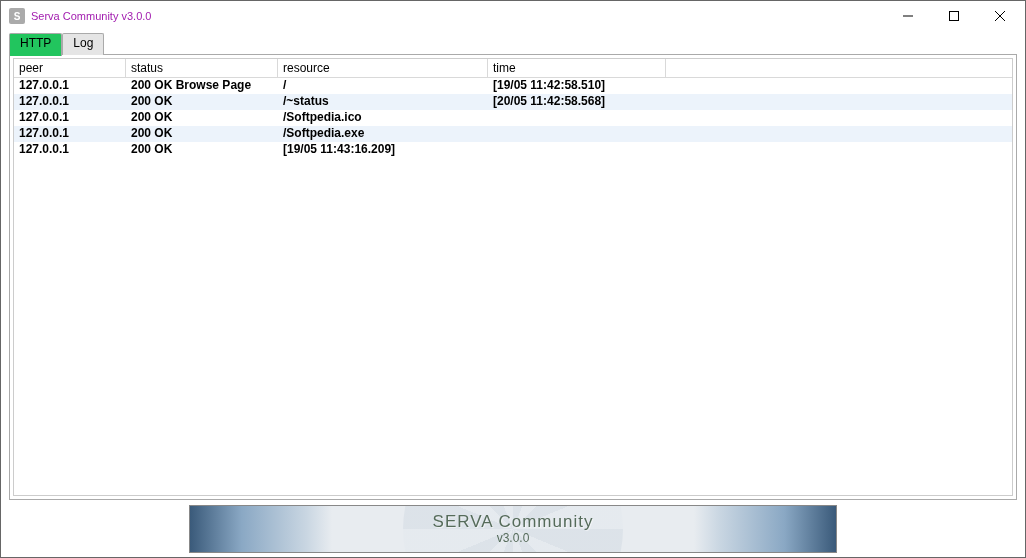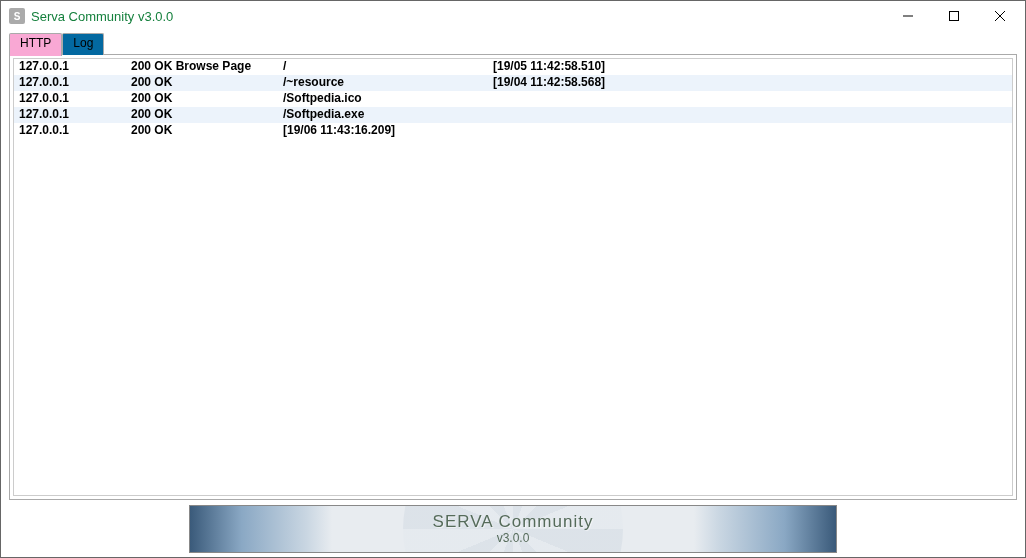"Serva Community v3.0.0" .titlebar-title { color: #15803d -> #a21caf; font-size: 13px -> 11px }
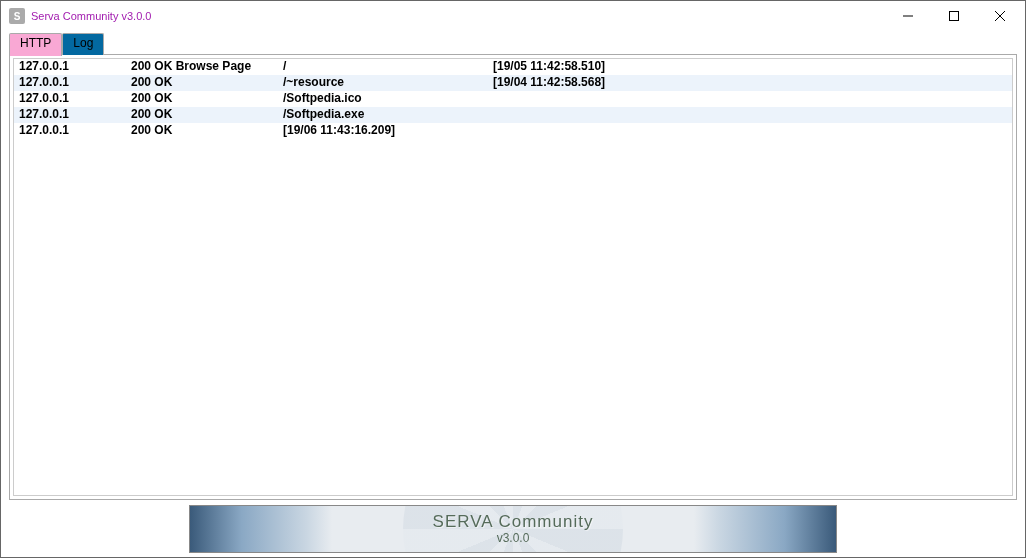"HTTP" .tab.active { background: #f9a8d4 -> #22c55e }
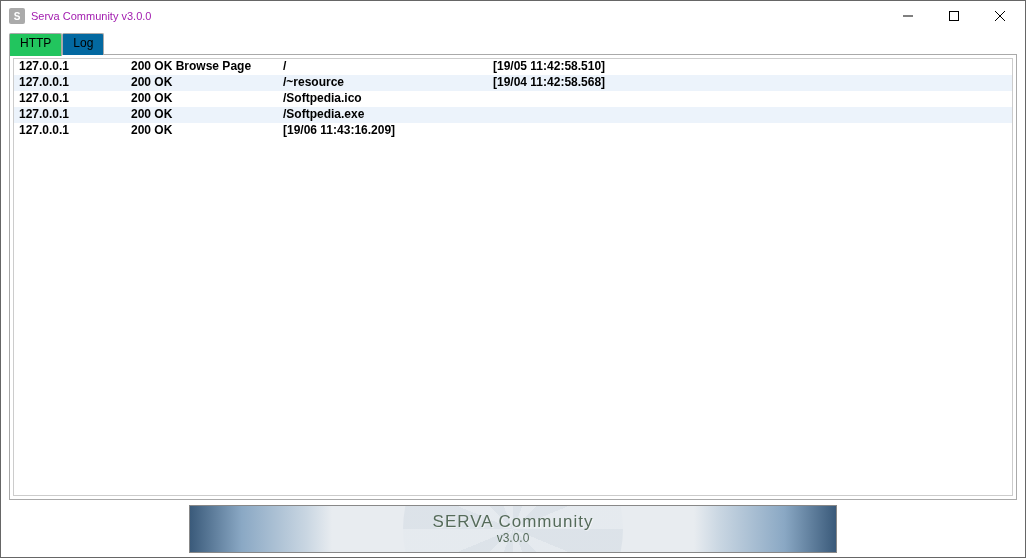"Log" .tab { background: #0369a1 -> #e5e5e5 }
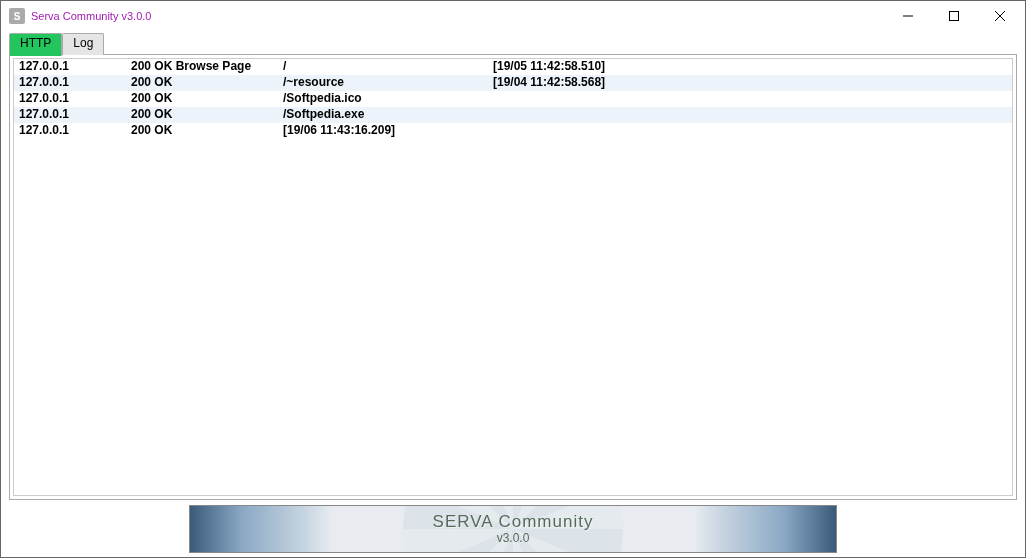"peer" div.lv-header { html: none -> <div> <div>peer</div> <div>status</div> <div>resource</div> <div>time</div> <div></div> </div> }
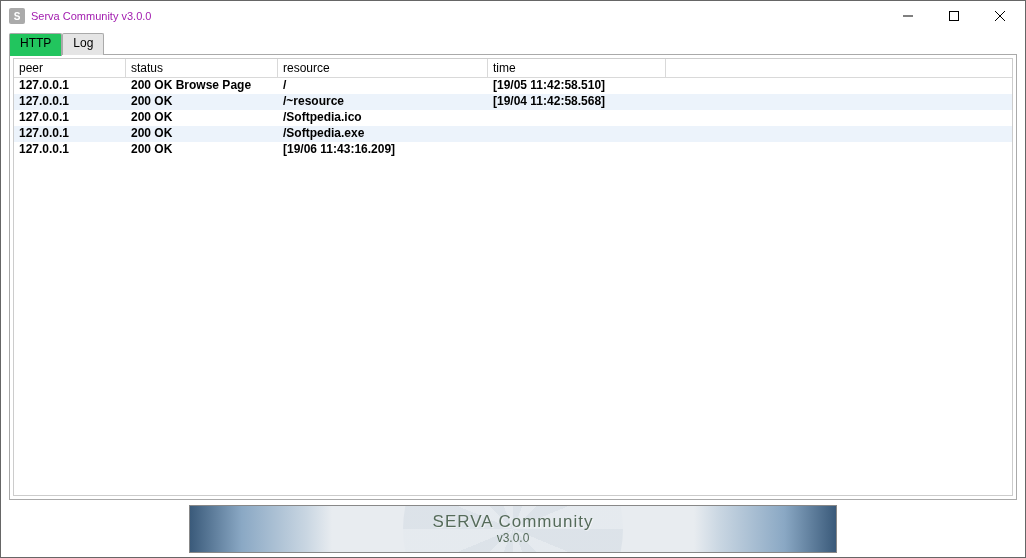"/~resource" div.lv-cell { text: resource -> status }
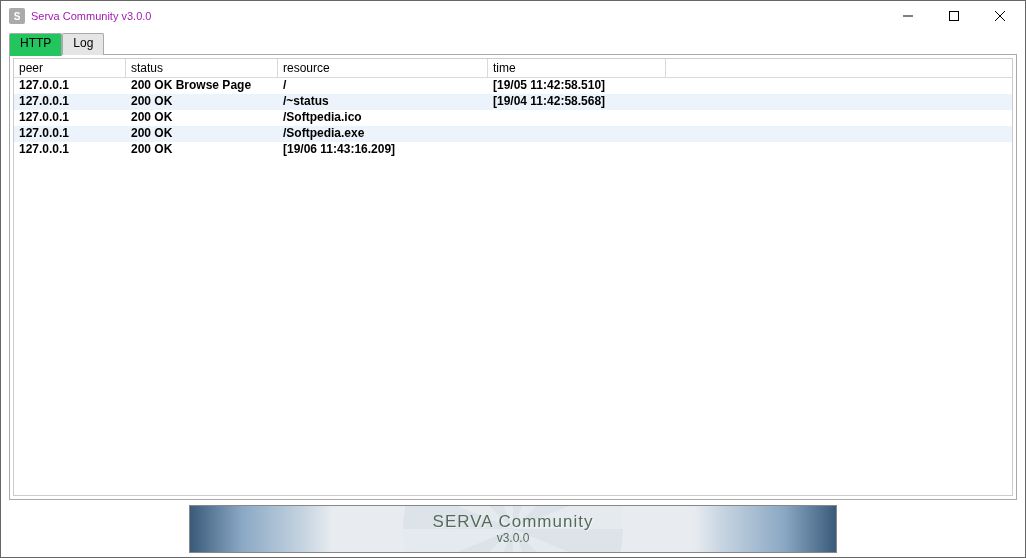"[19/04 11:42:58.568]" div.lv-cell { text: 19/04 -> 20/05 }
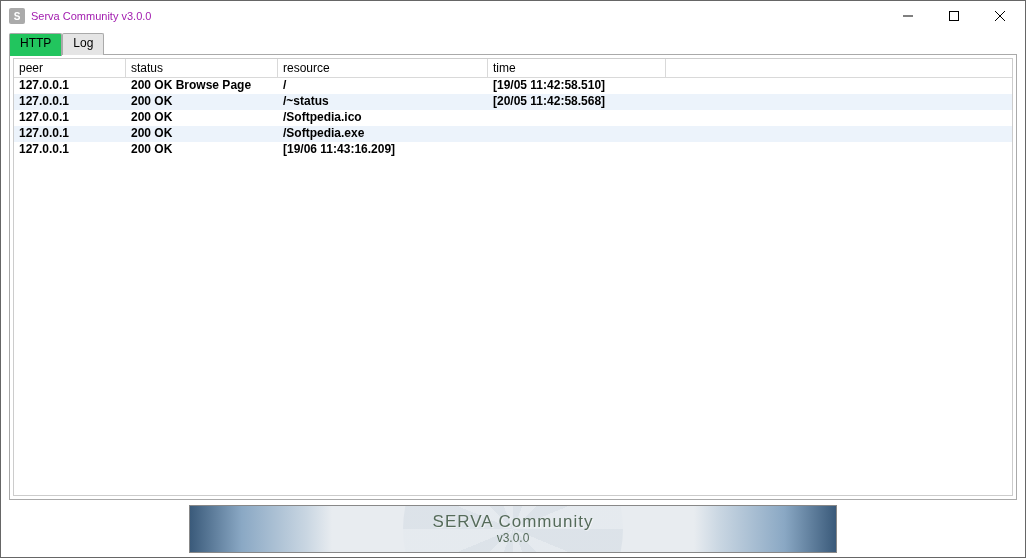"[19/06 11:43:16.209]" div.lv-cell { text: 19/06 -> 19/05 }
